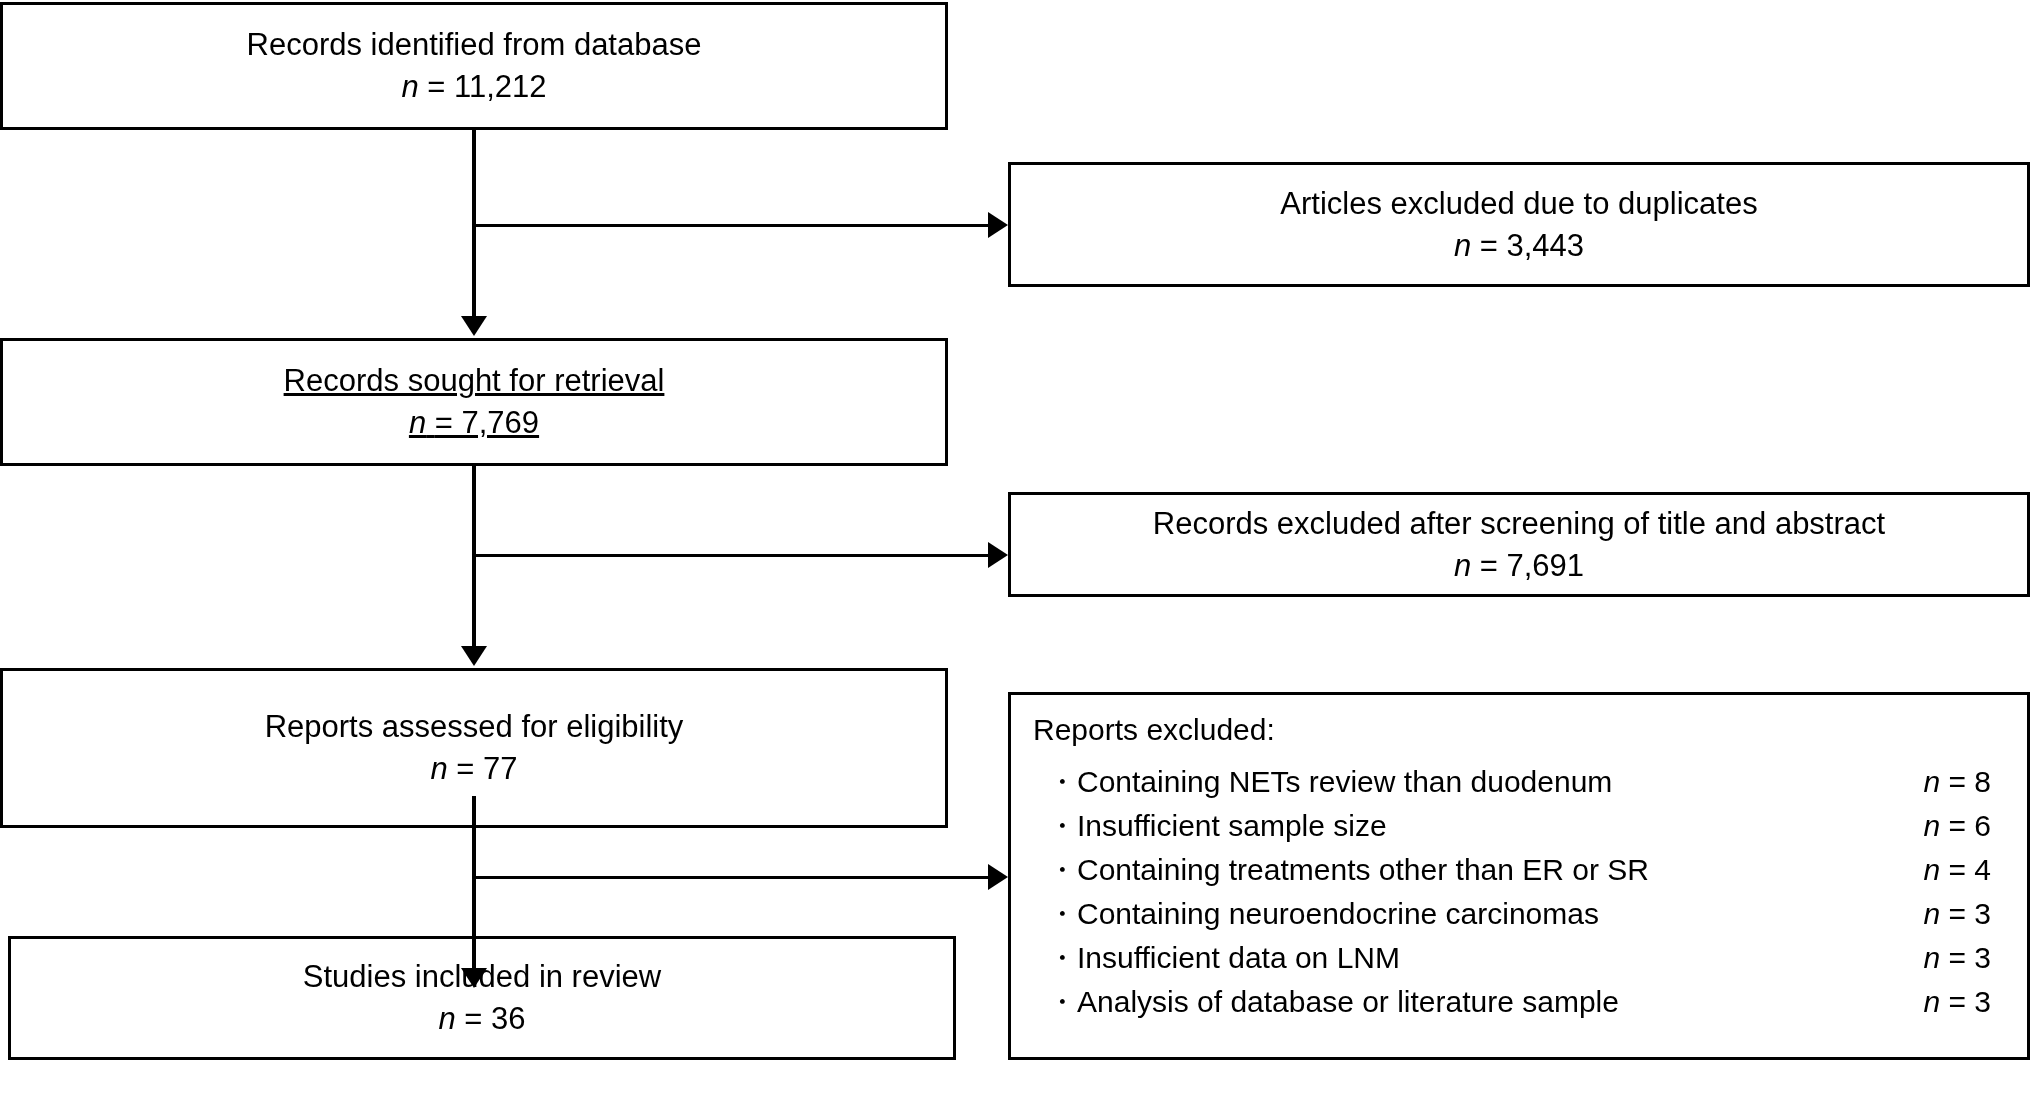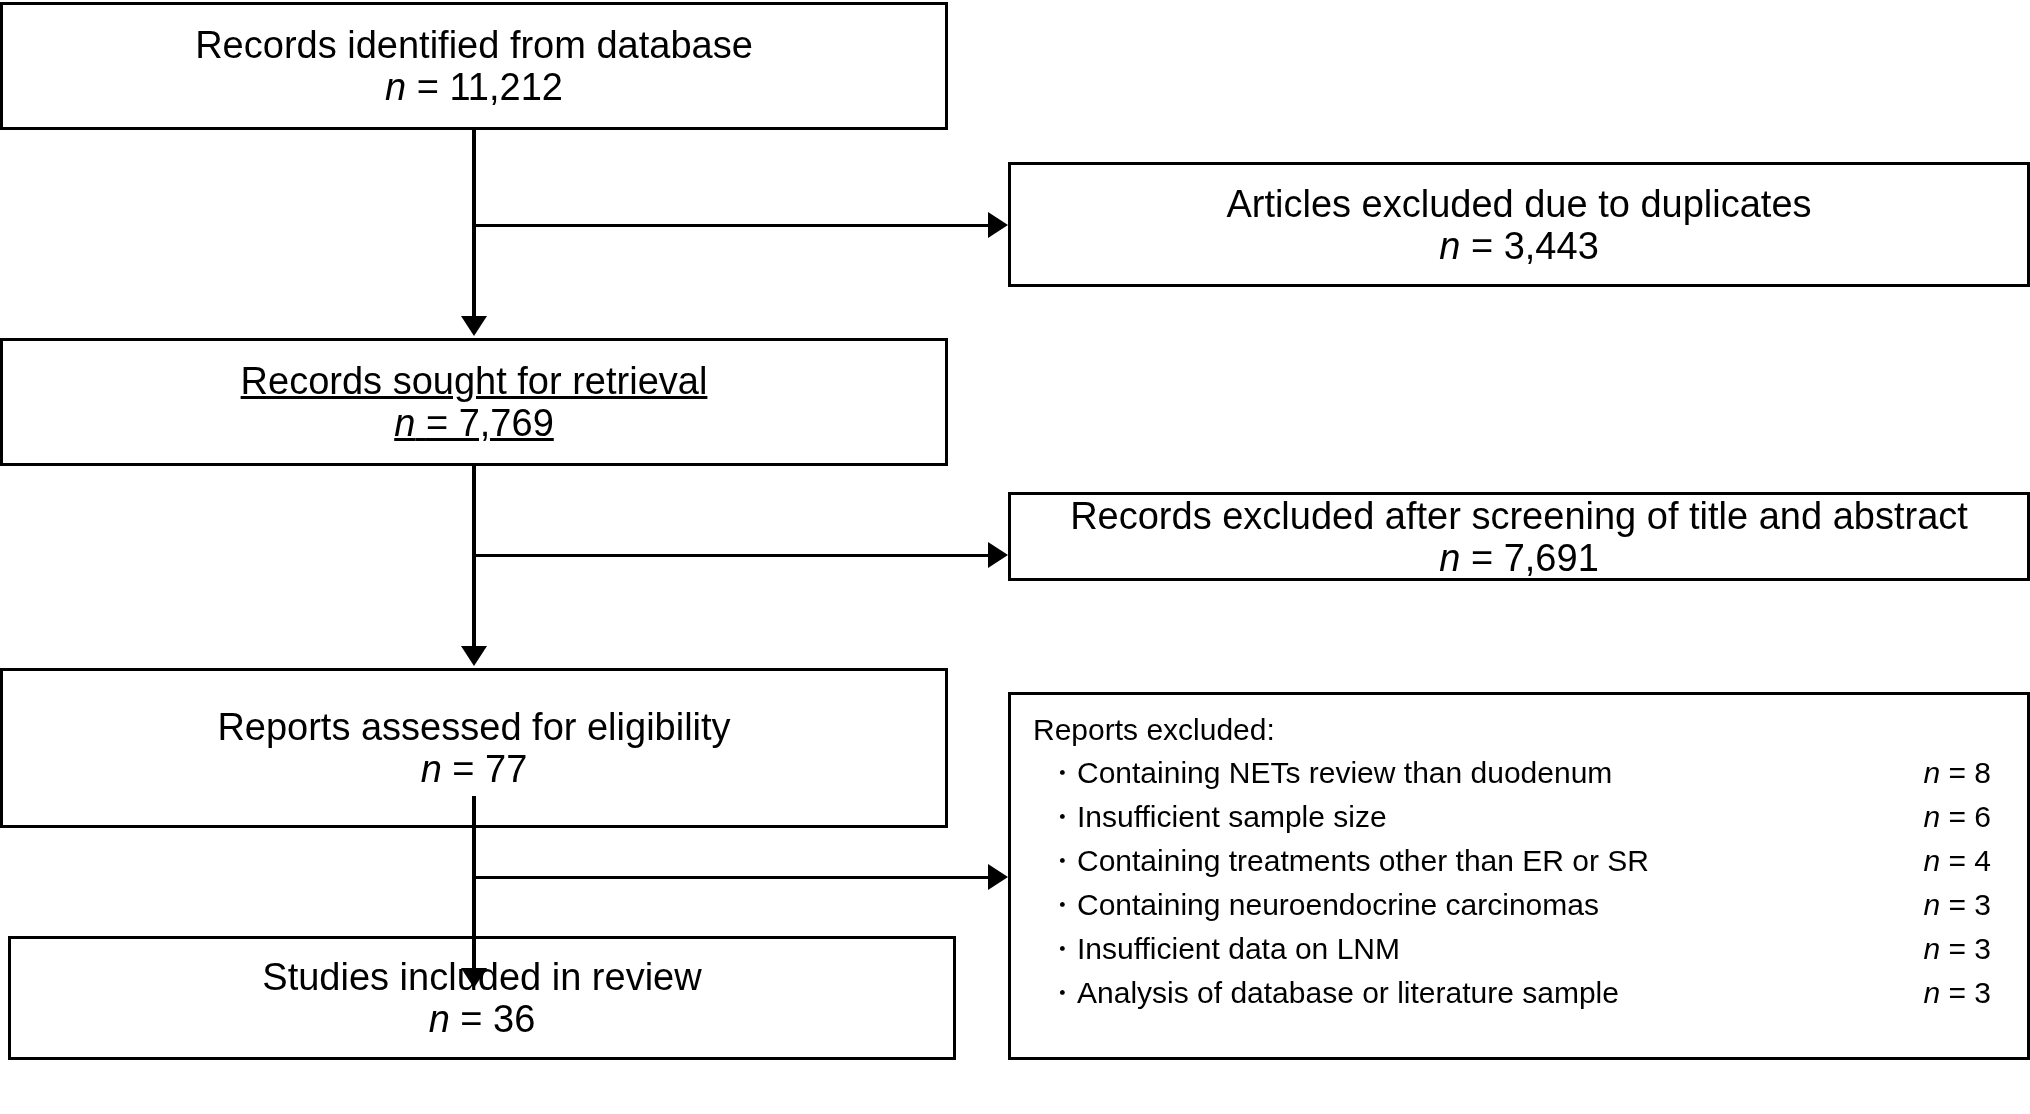"Records identified from database" .box .line1, .box .line2 { font-size: 38px -> 31px }
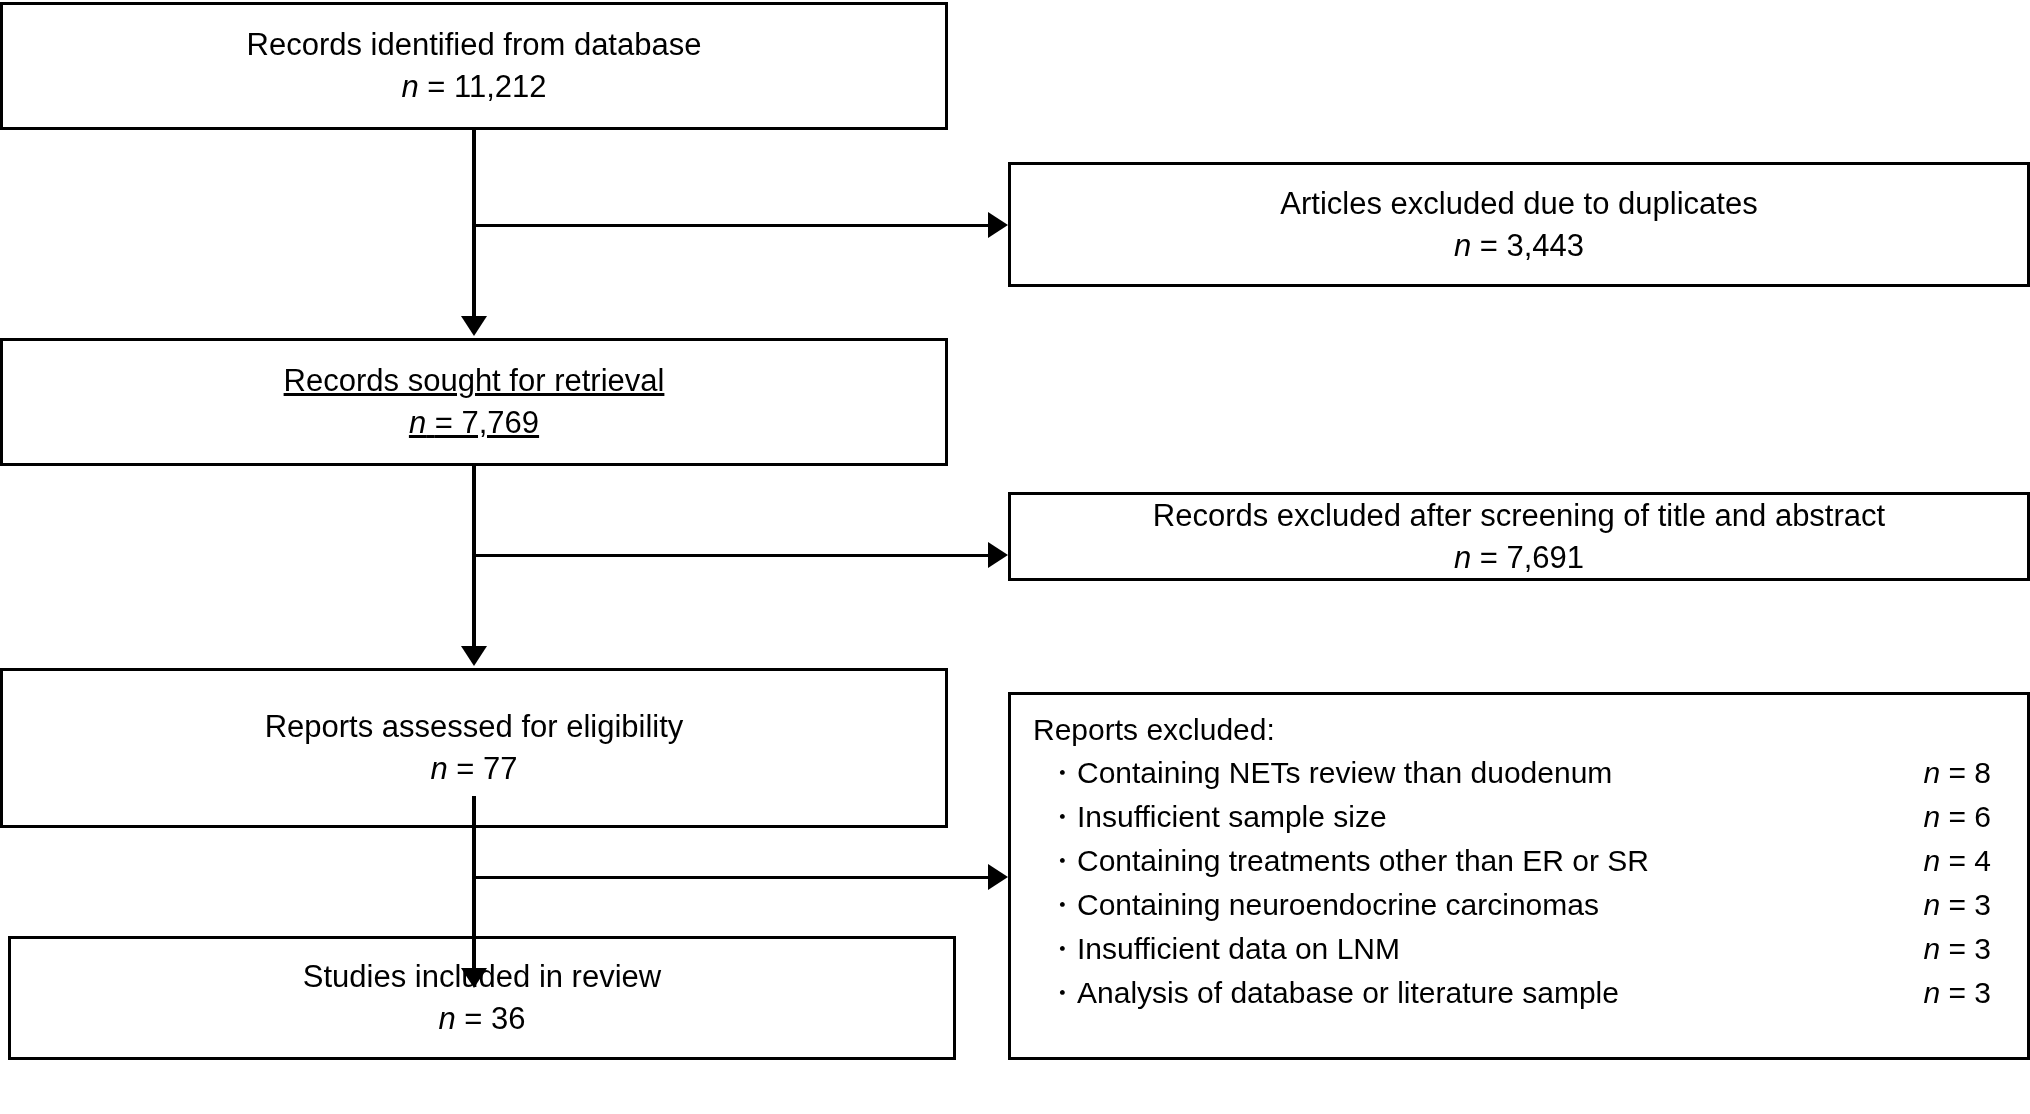"Records excluded after screening of" #box-screen { height: 89px -> 105px; justify-content: space-between -> none }
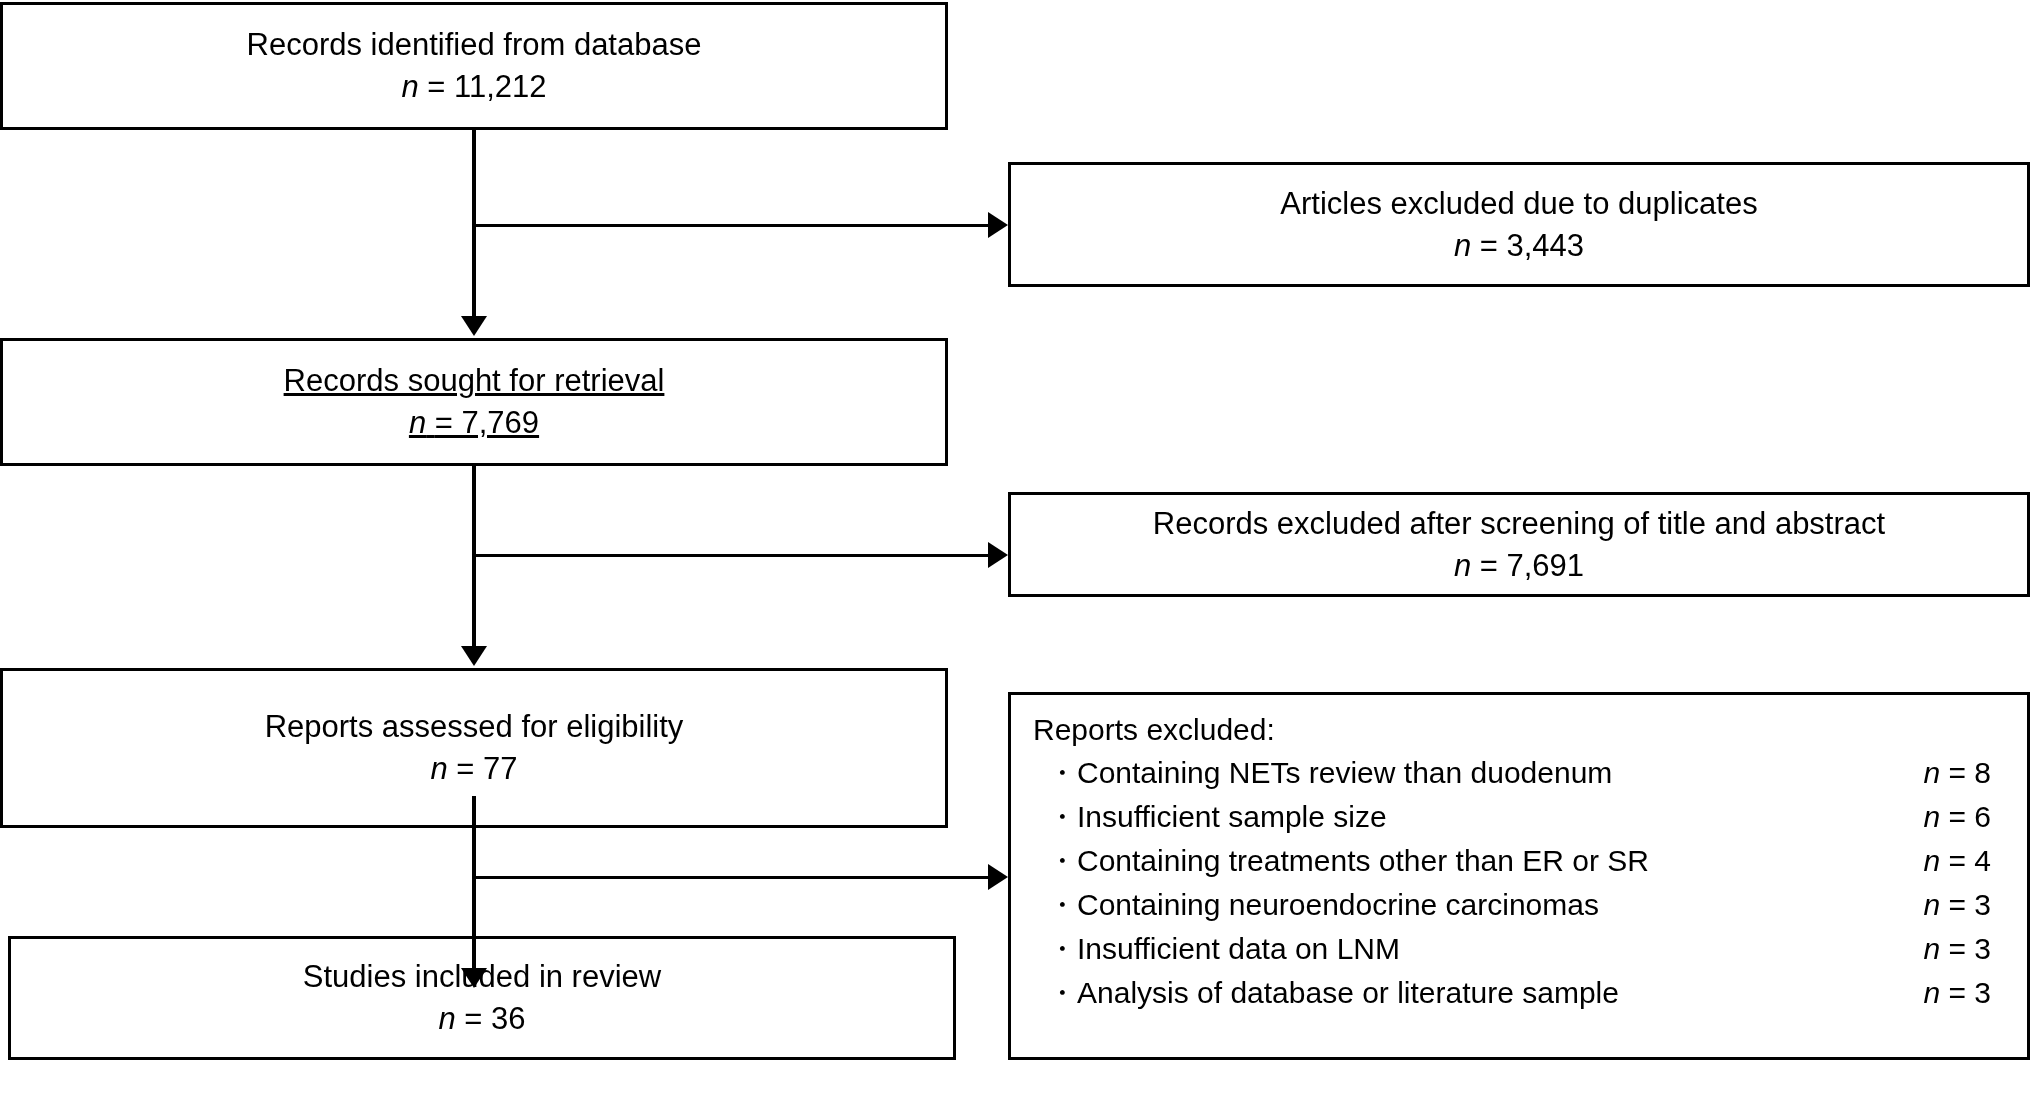"Reports excluded:" #box-reports-excluded .re-title { margin-bottom: 1px -> 10px }
